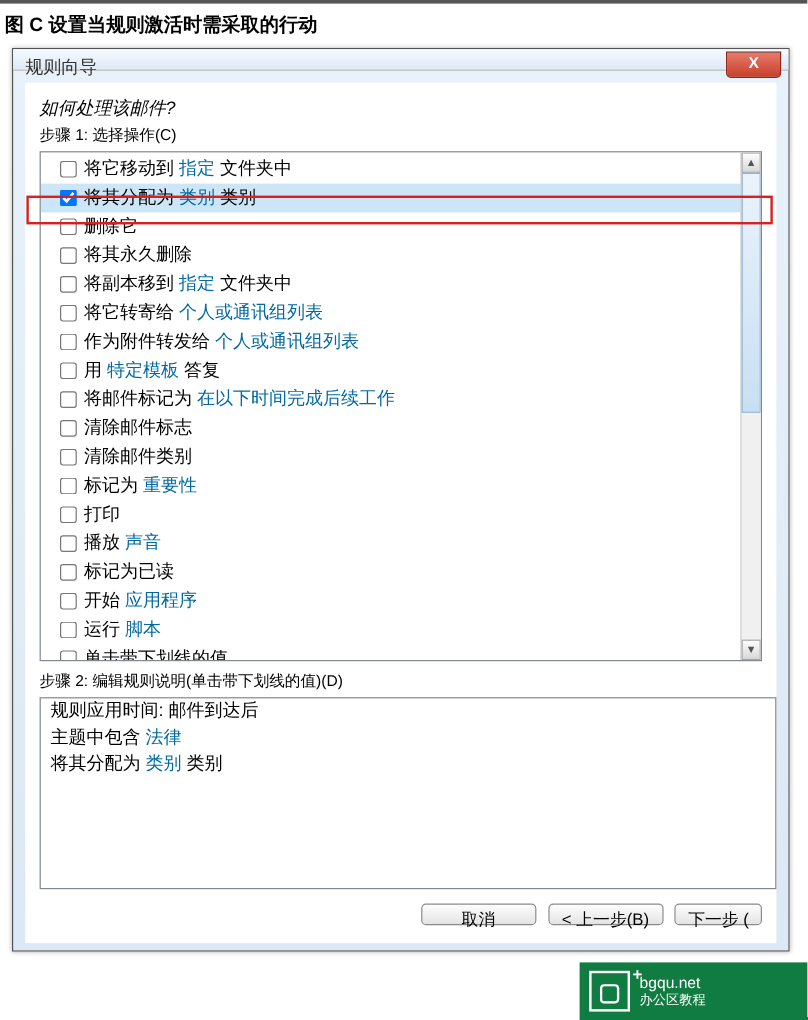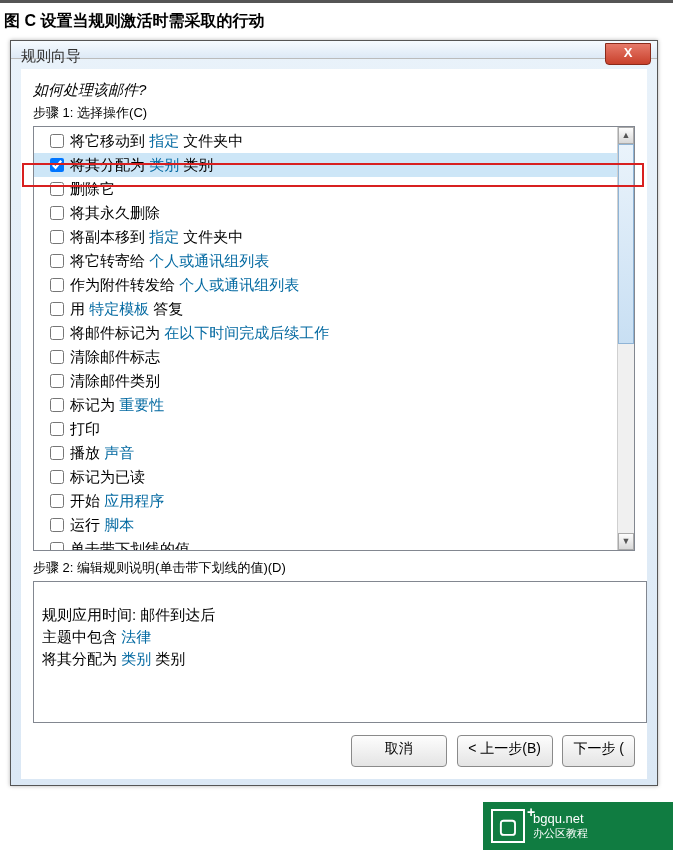"规则应用时间: 邮件到达后" .desc-box { height: 142px -> 160px; padding: 22px 8px -> 0 8px }
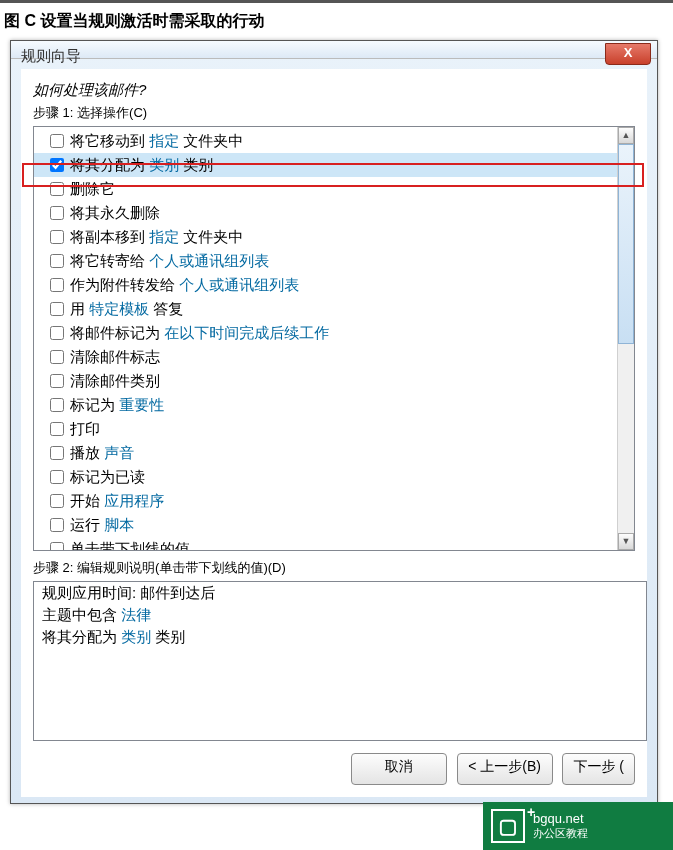"取消" .dlg-btn { height: 32px -> 18px }
